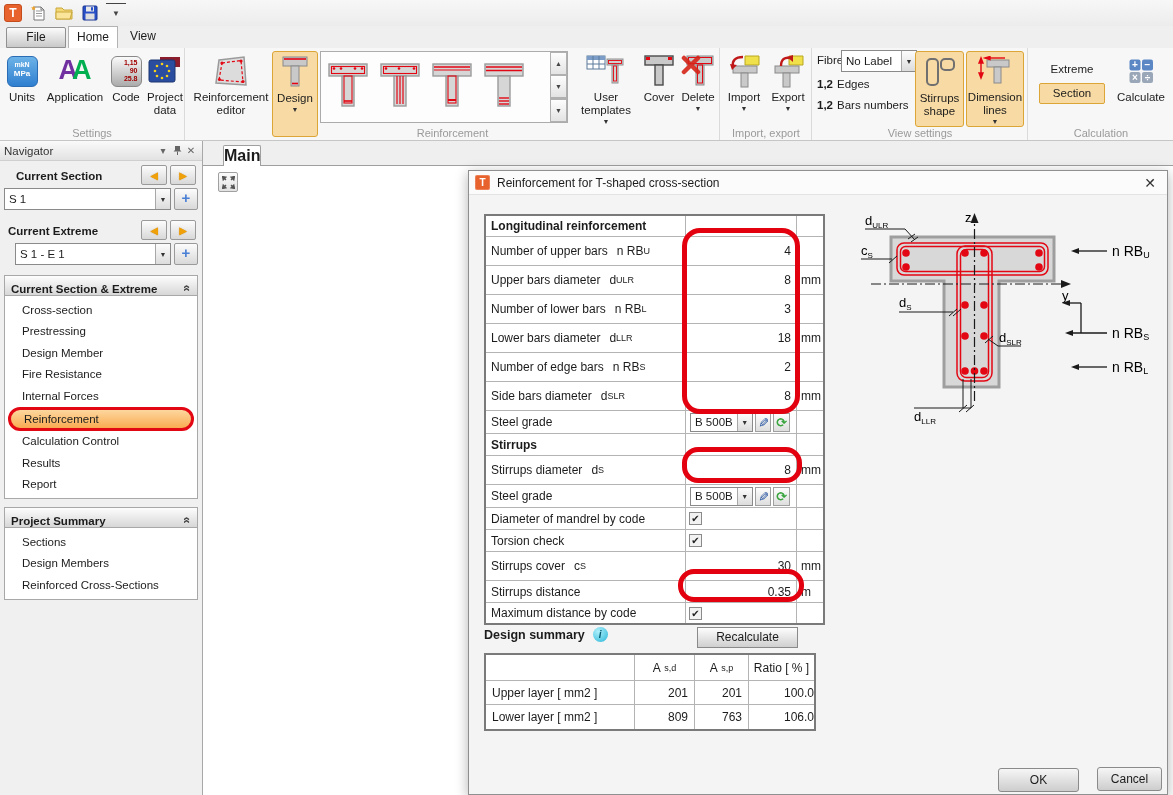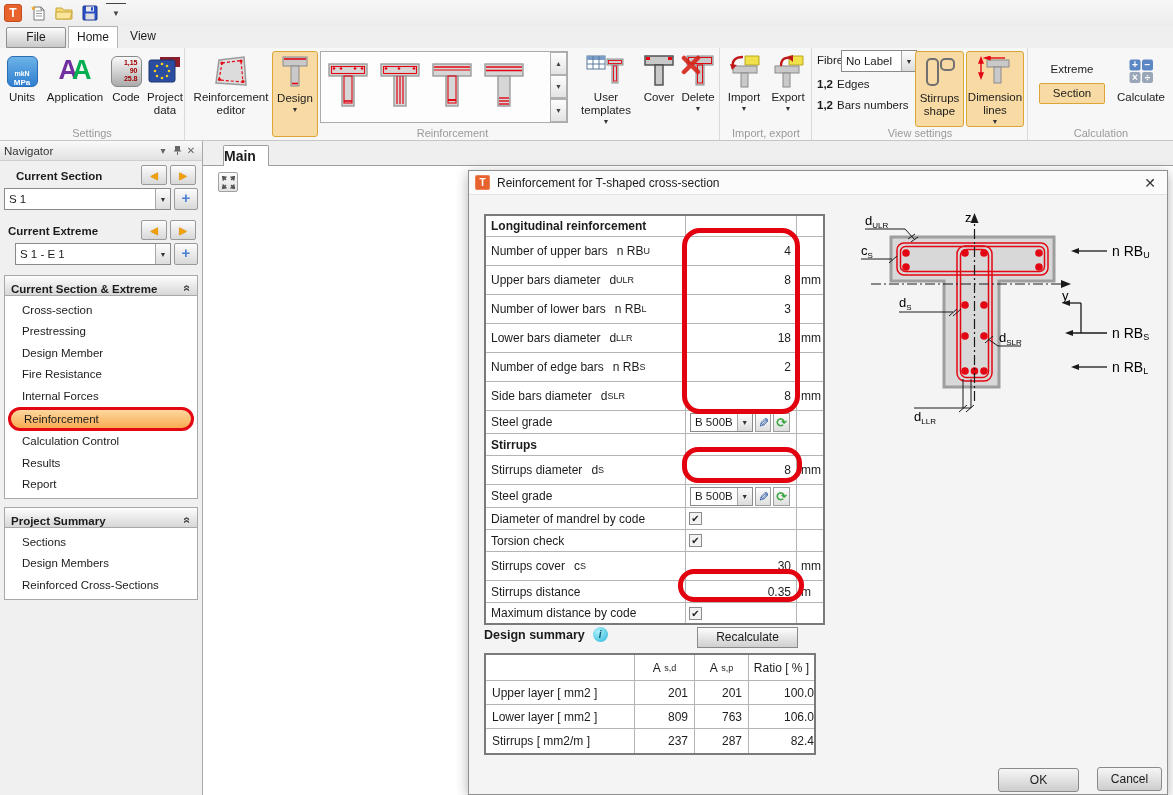"MPa" div { padding-top: 13px -> 4px }
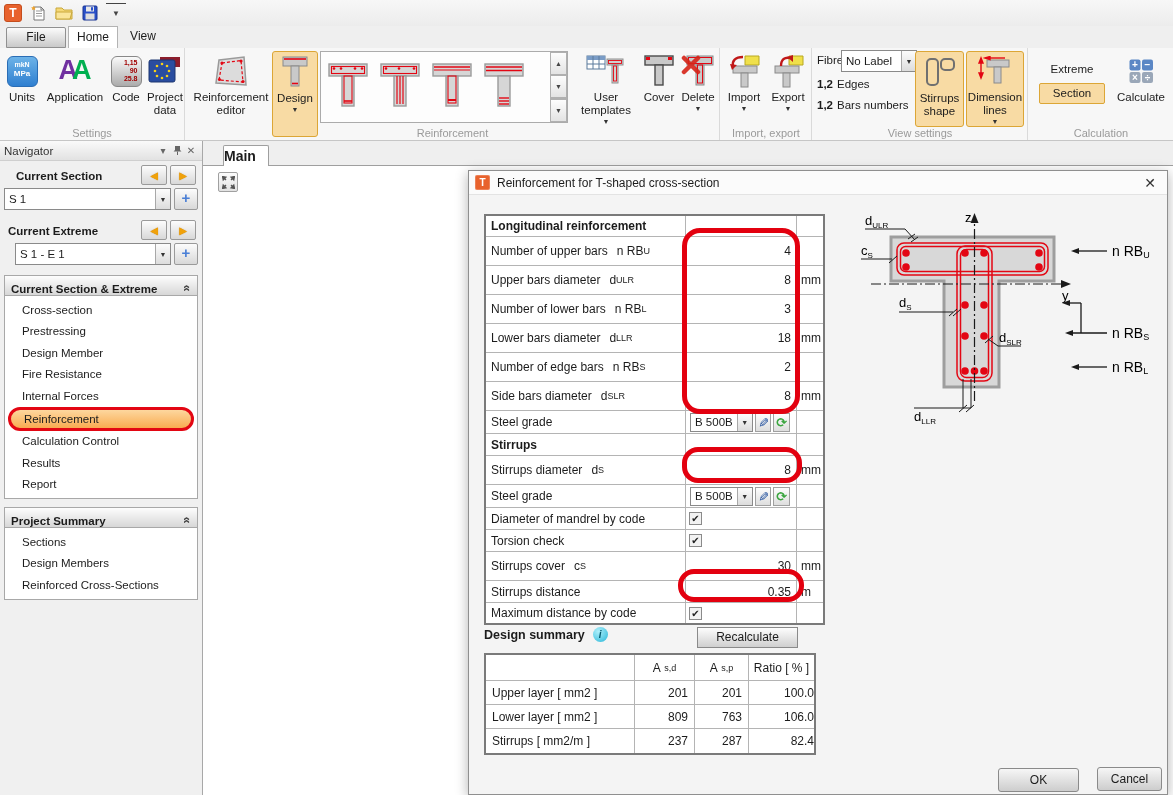"Main" .main-tab { font-size: 14px -> 16px; text-align: left -> right; width: 46px -> 38px }
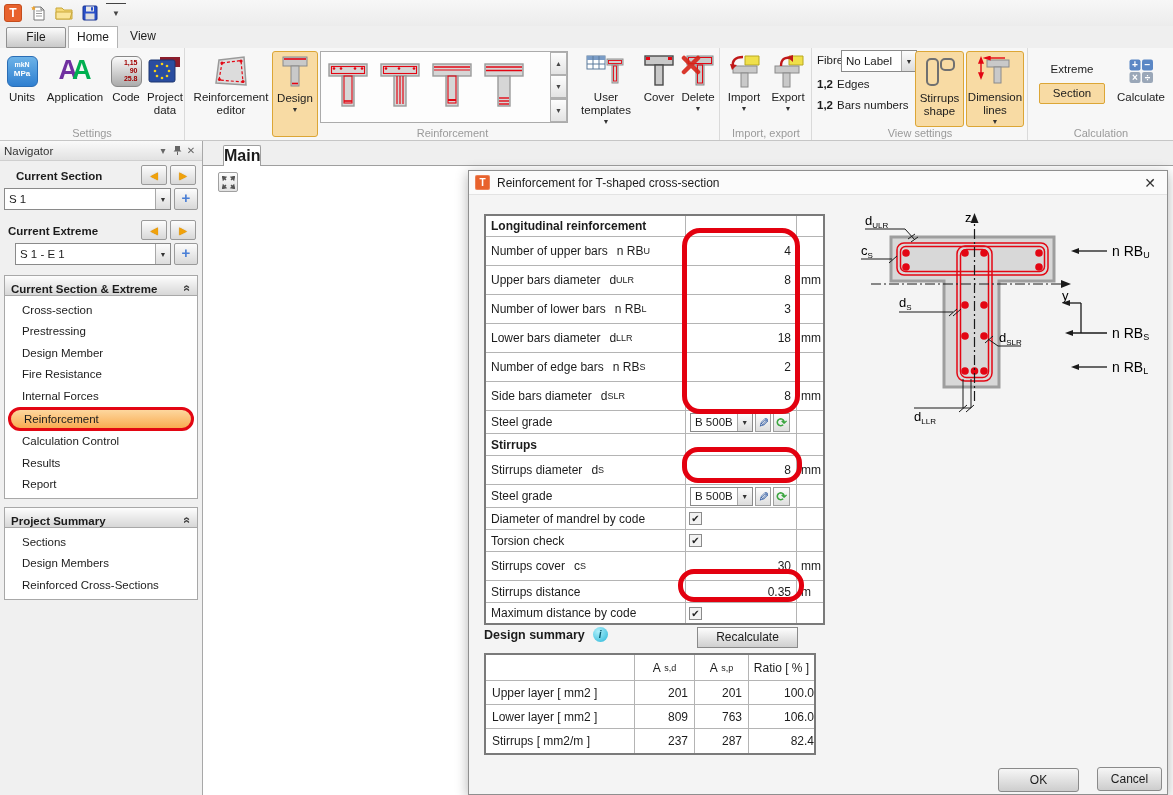"Stirrups [ mm2/m ]" div.srow { html: <div> <div>Stirrups [ mm2/m ]</div> <div>237</div> <div>287</div> <div>82.4</div> </div> -> none }
